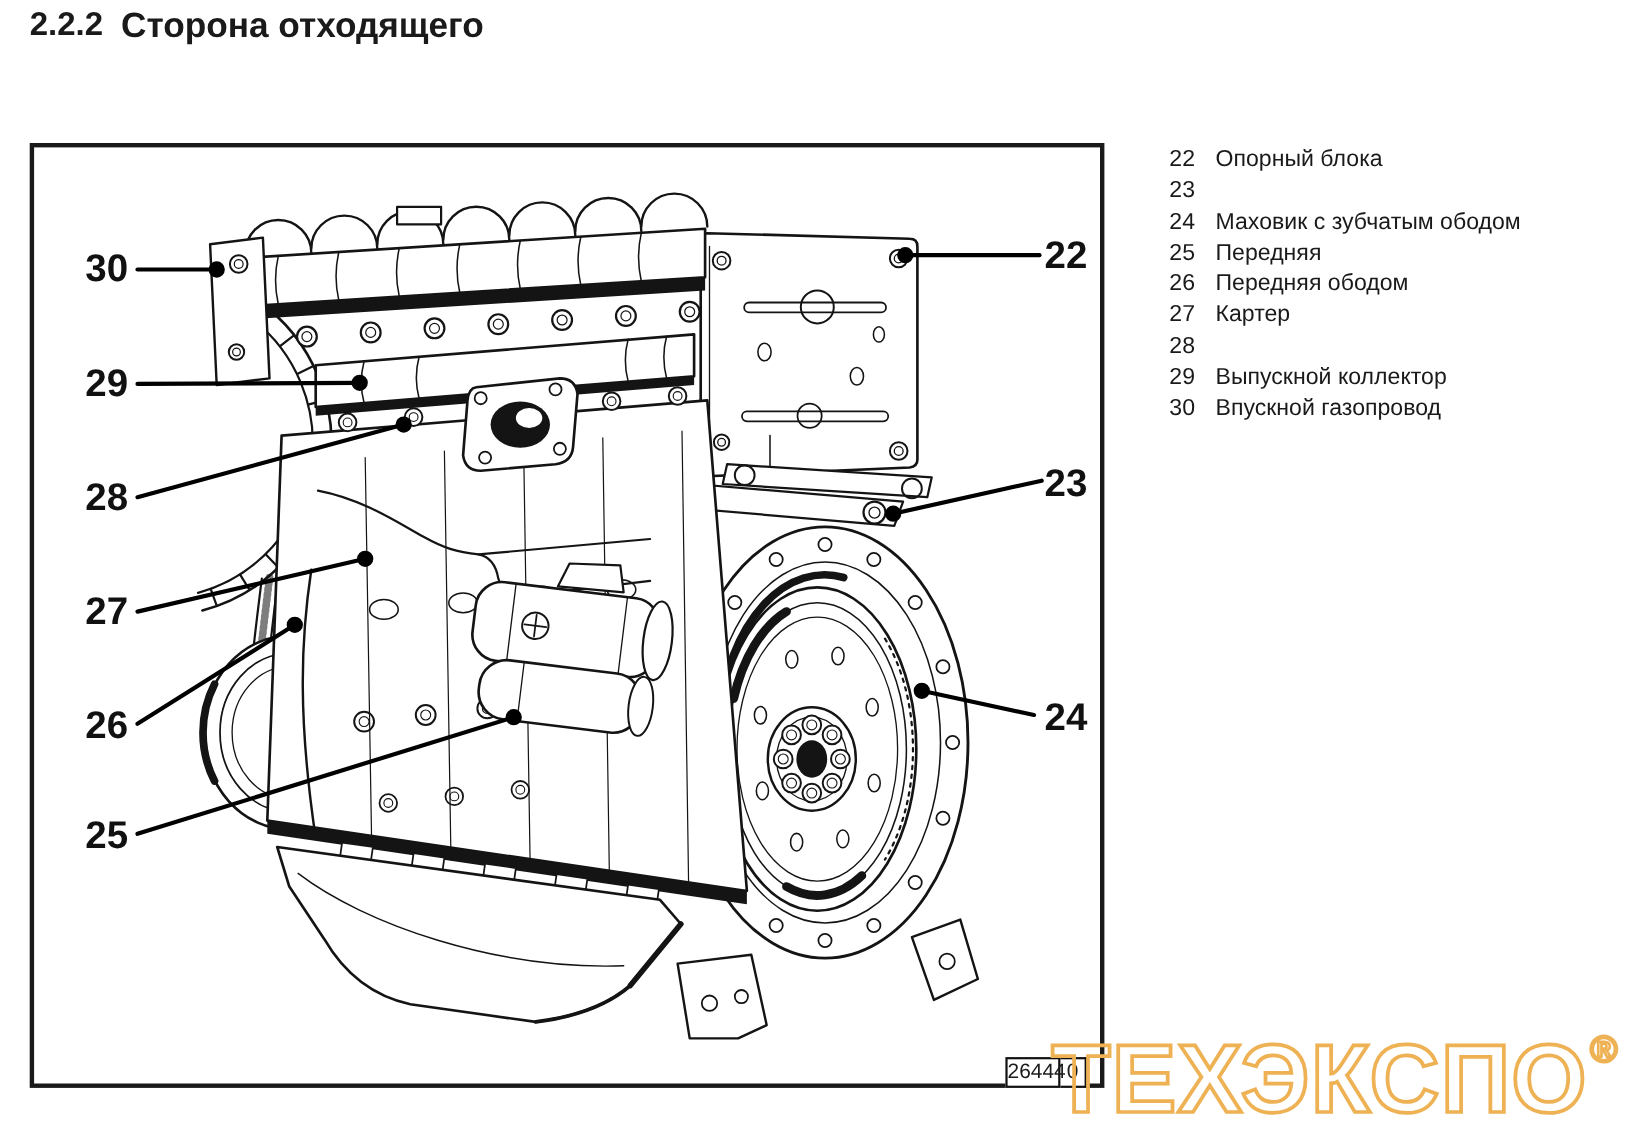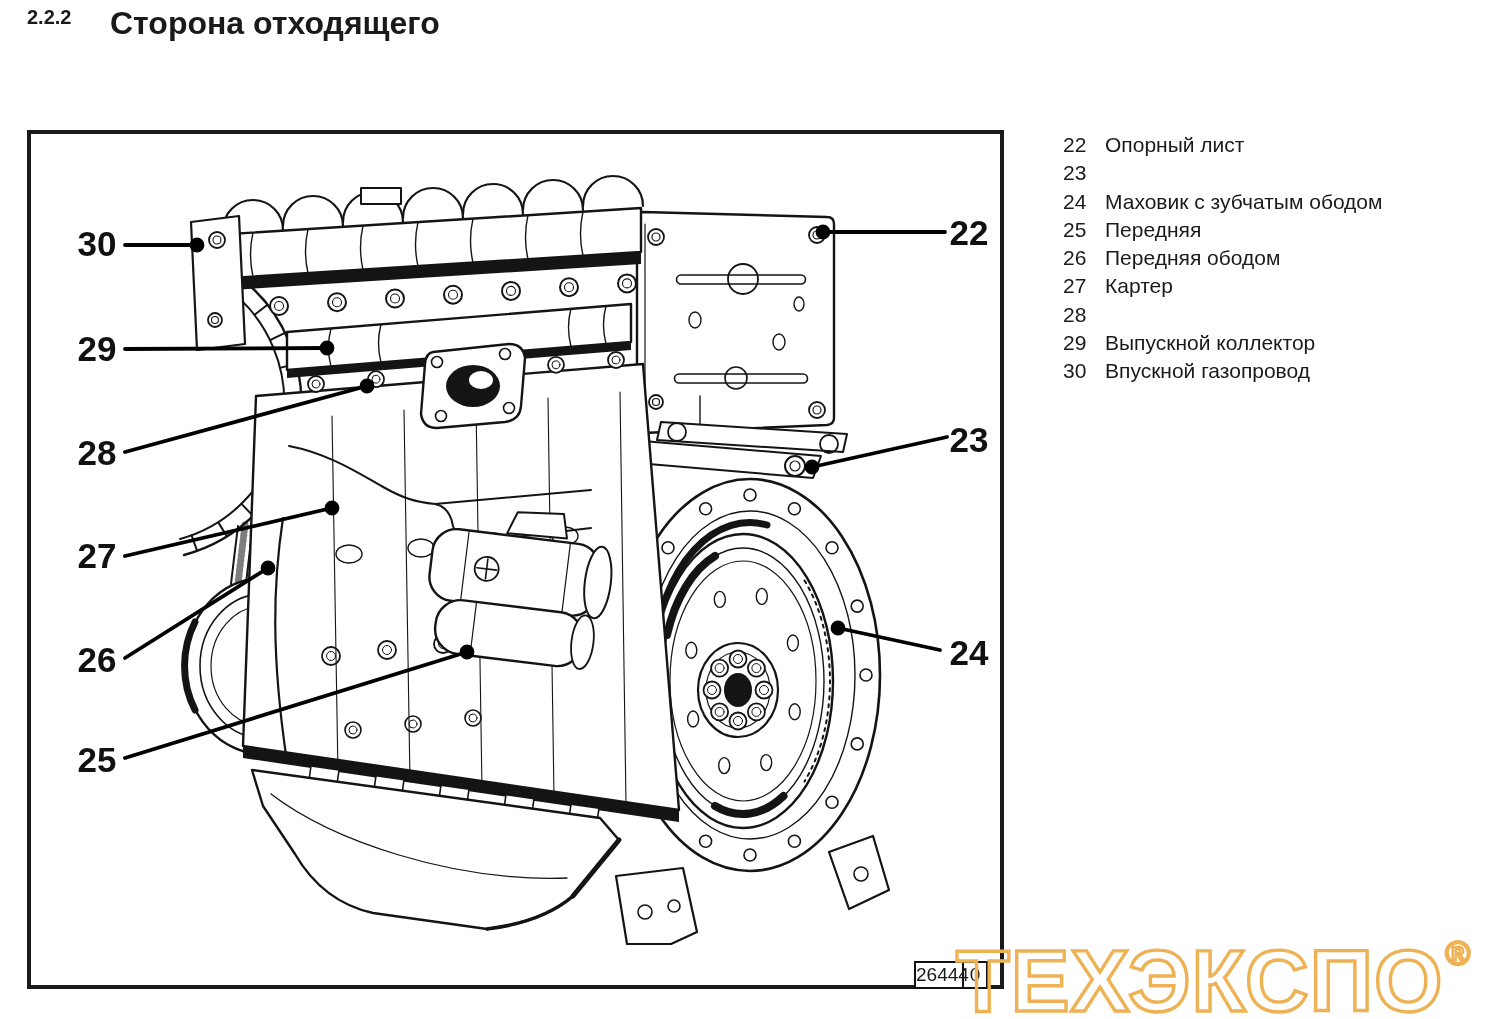"2.2.2" .heading .secnum { font-size: 20px -> 30px }
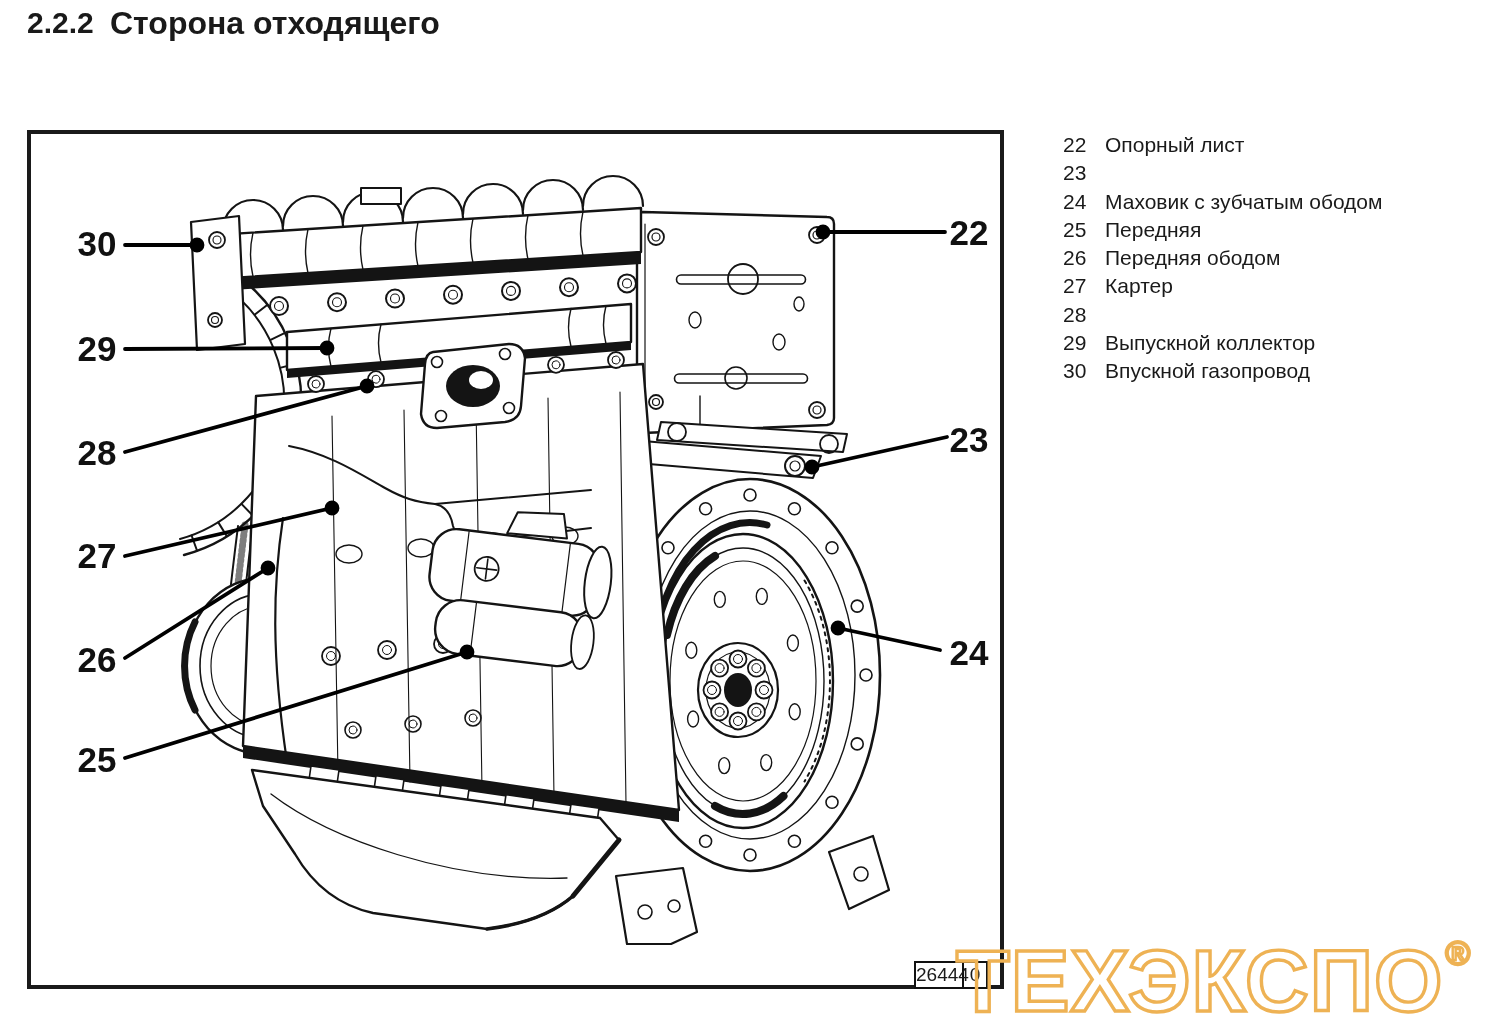"Опорный лист" span { text: лист -> блока }
